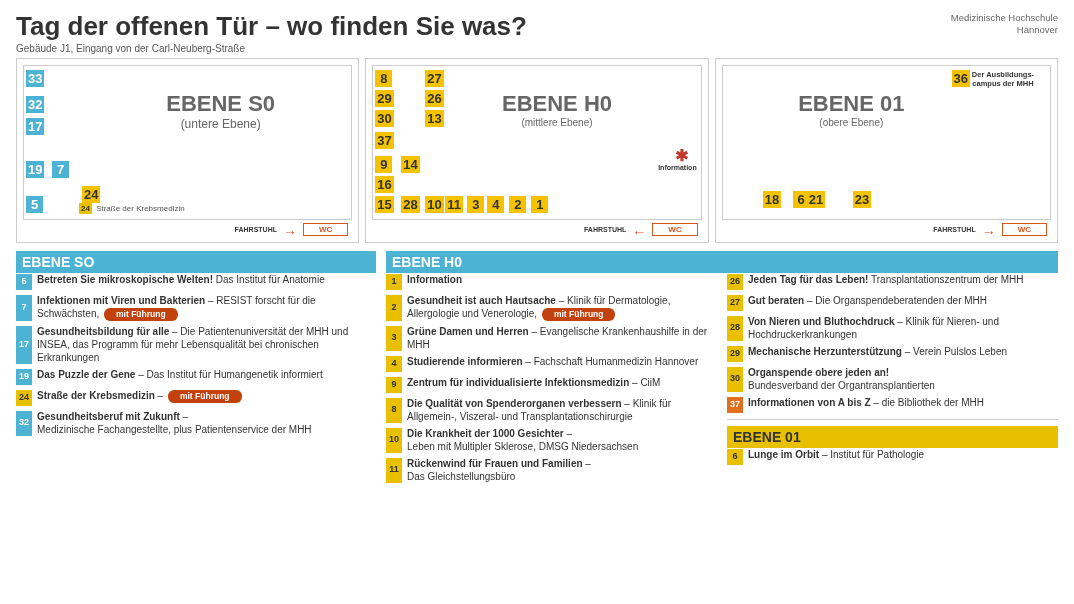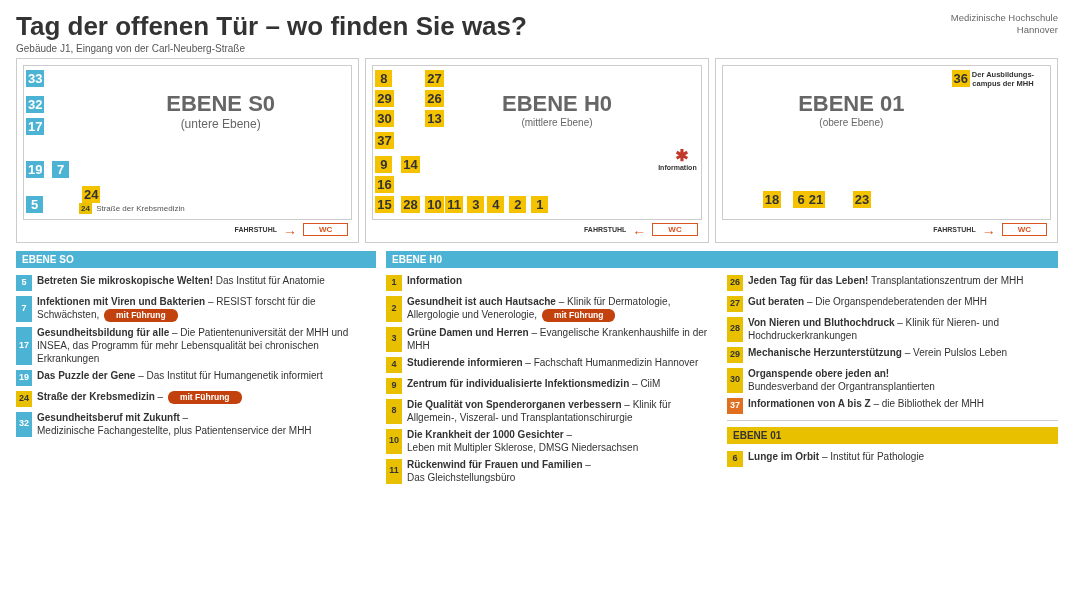"EBENE SO" .section-header { font-size: 10px -> 14px; margin-bottom: 6px -> none }
